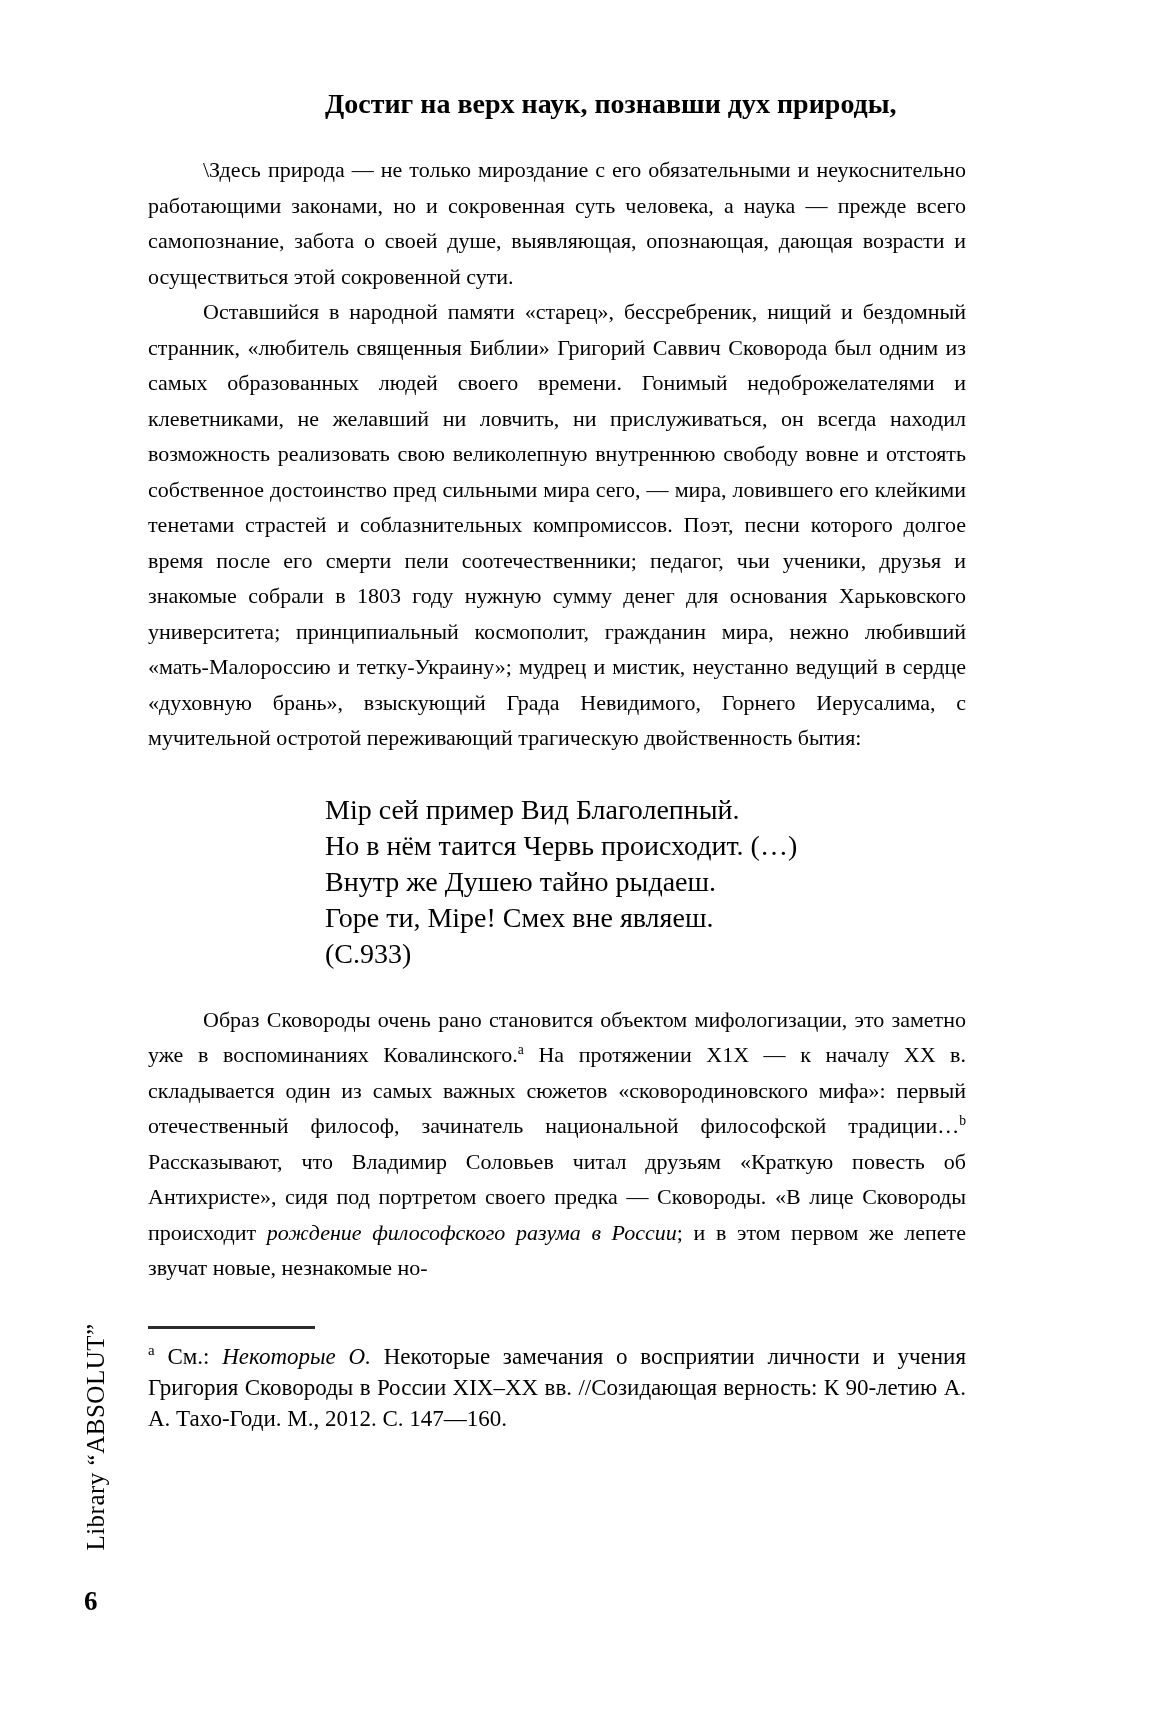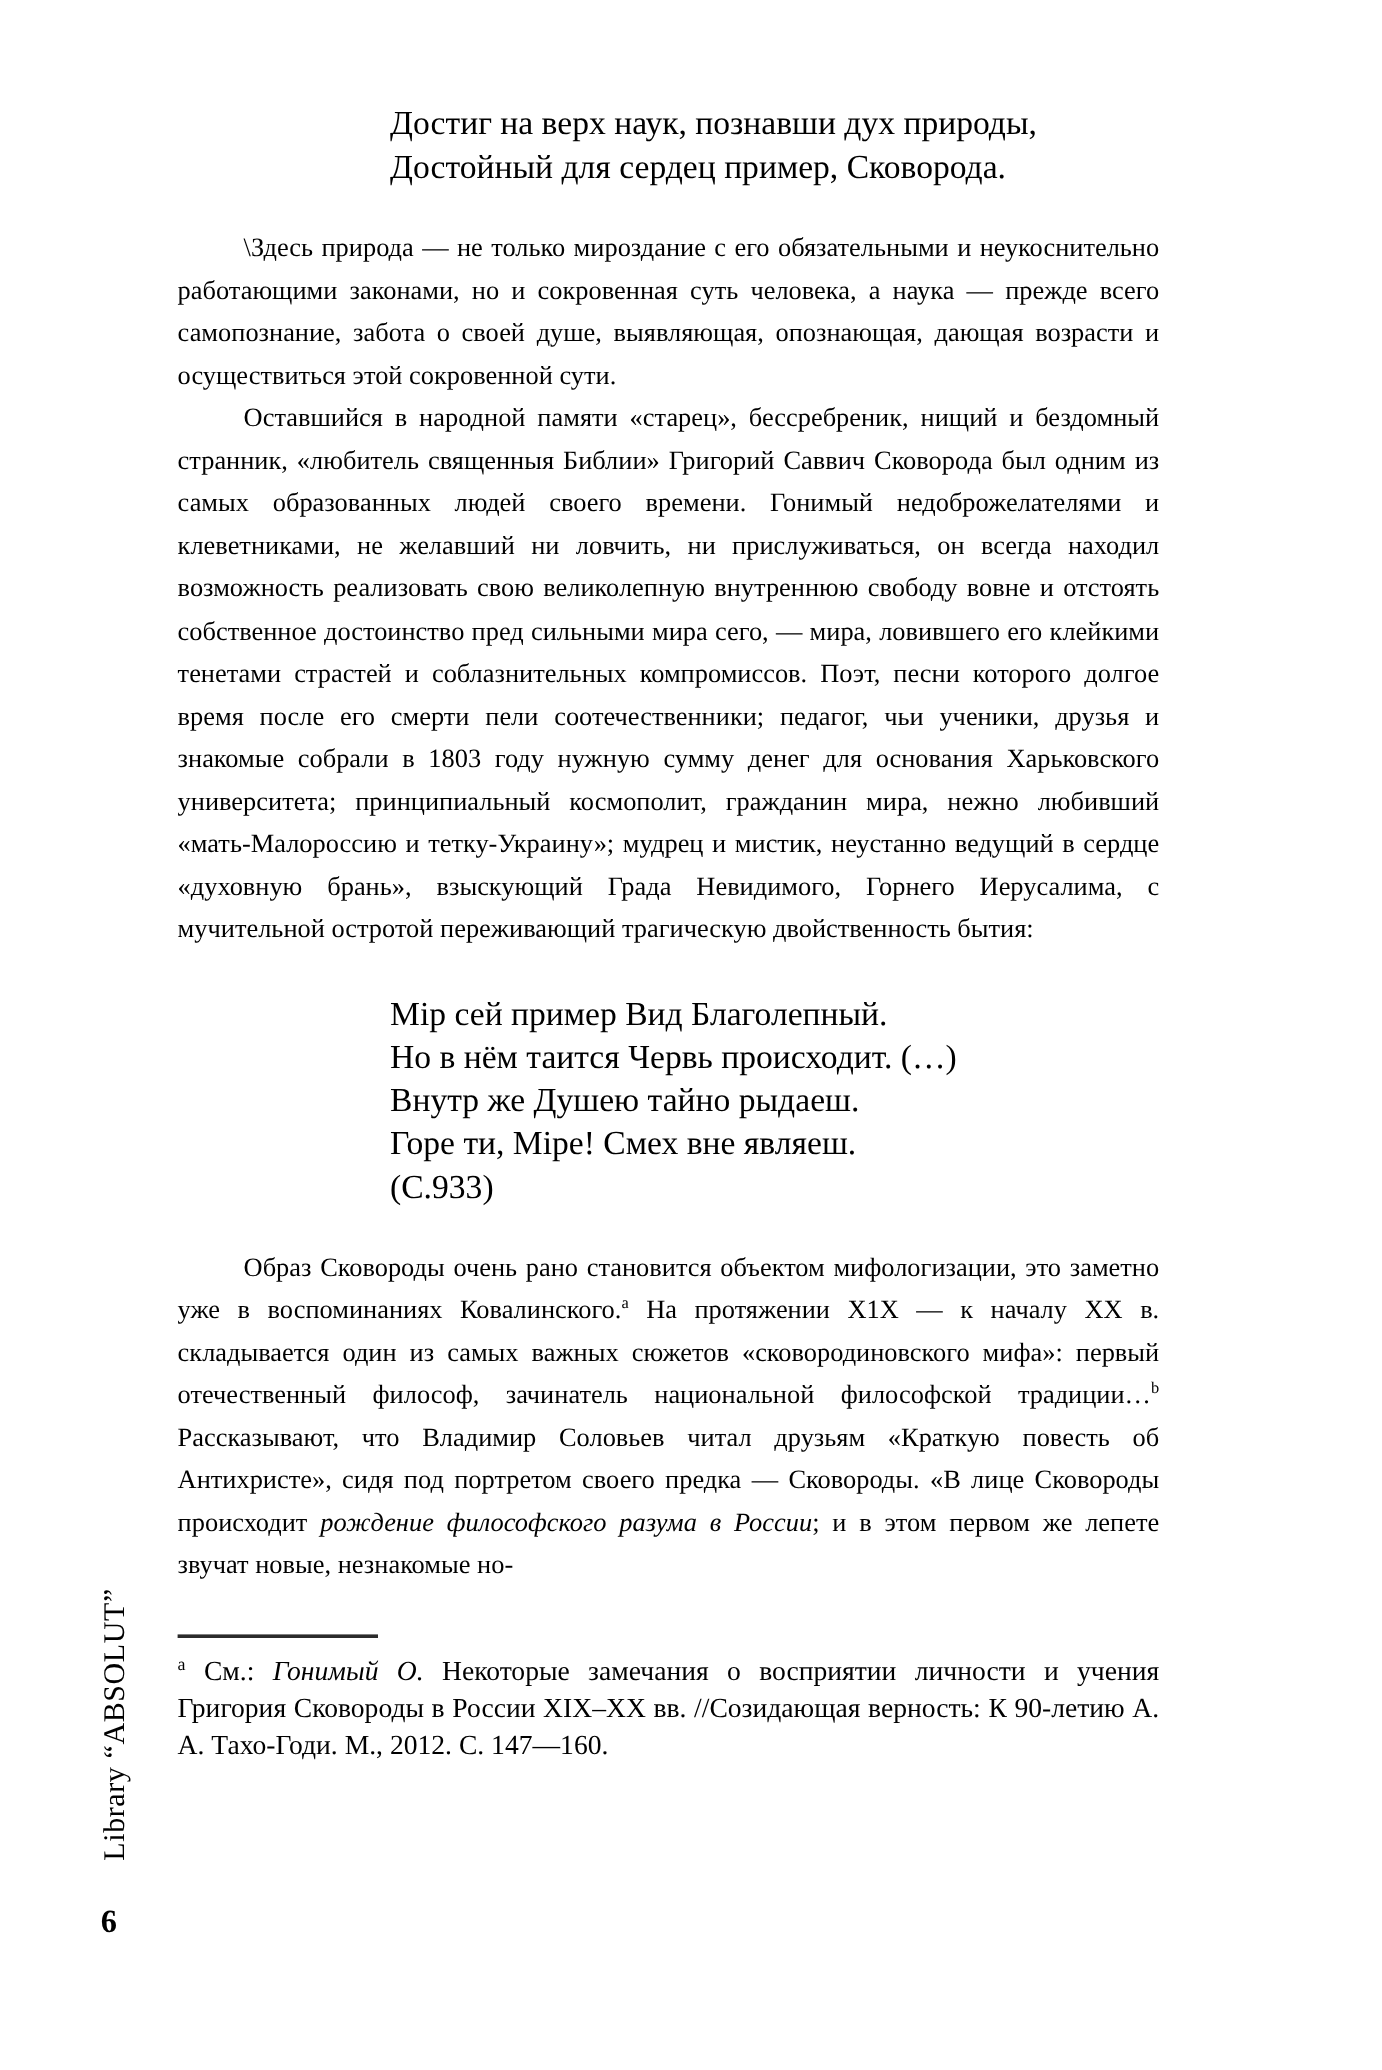"Достиг на верх наук, познавши" .verse.epigraph { font-weight: none -> bold }
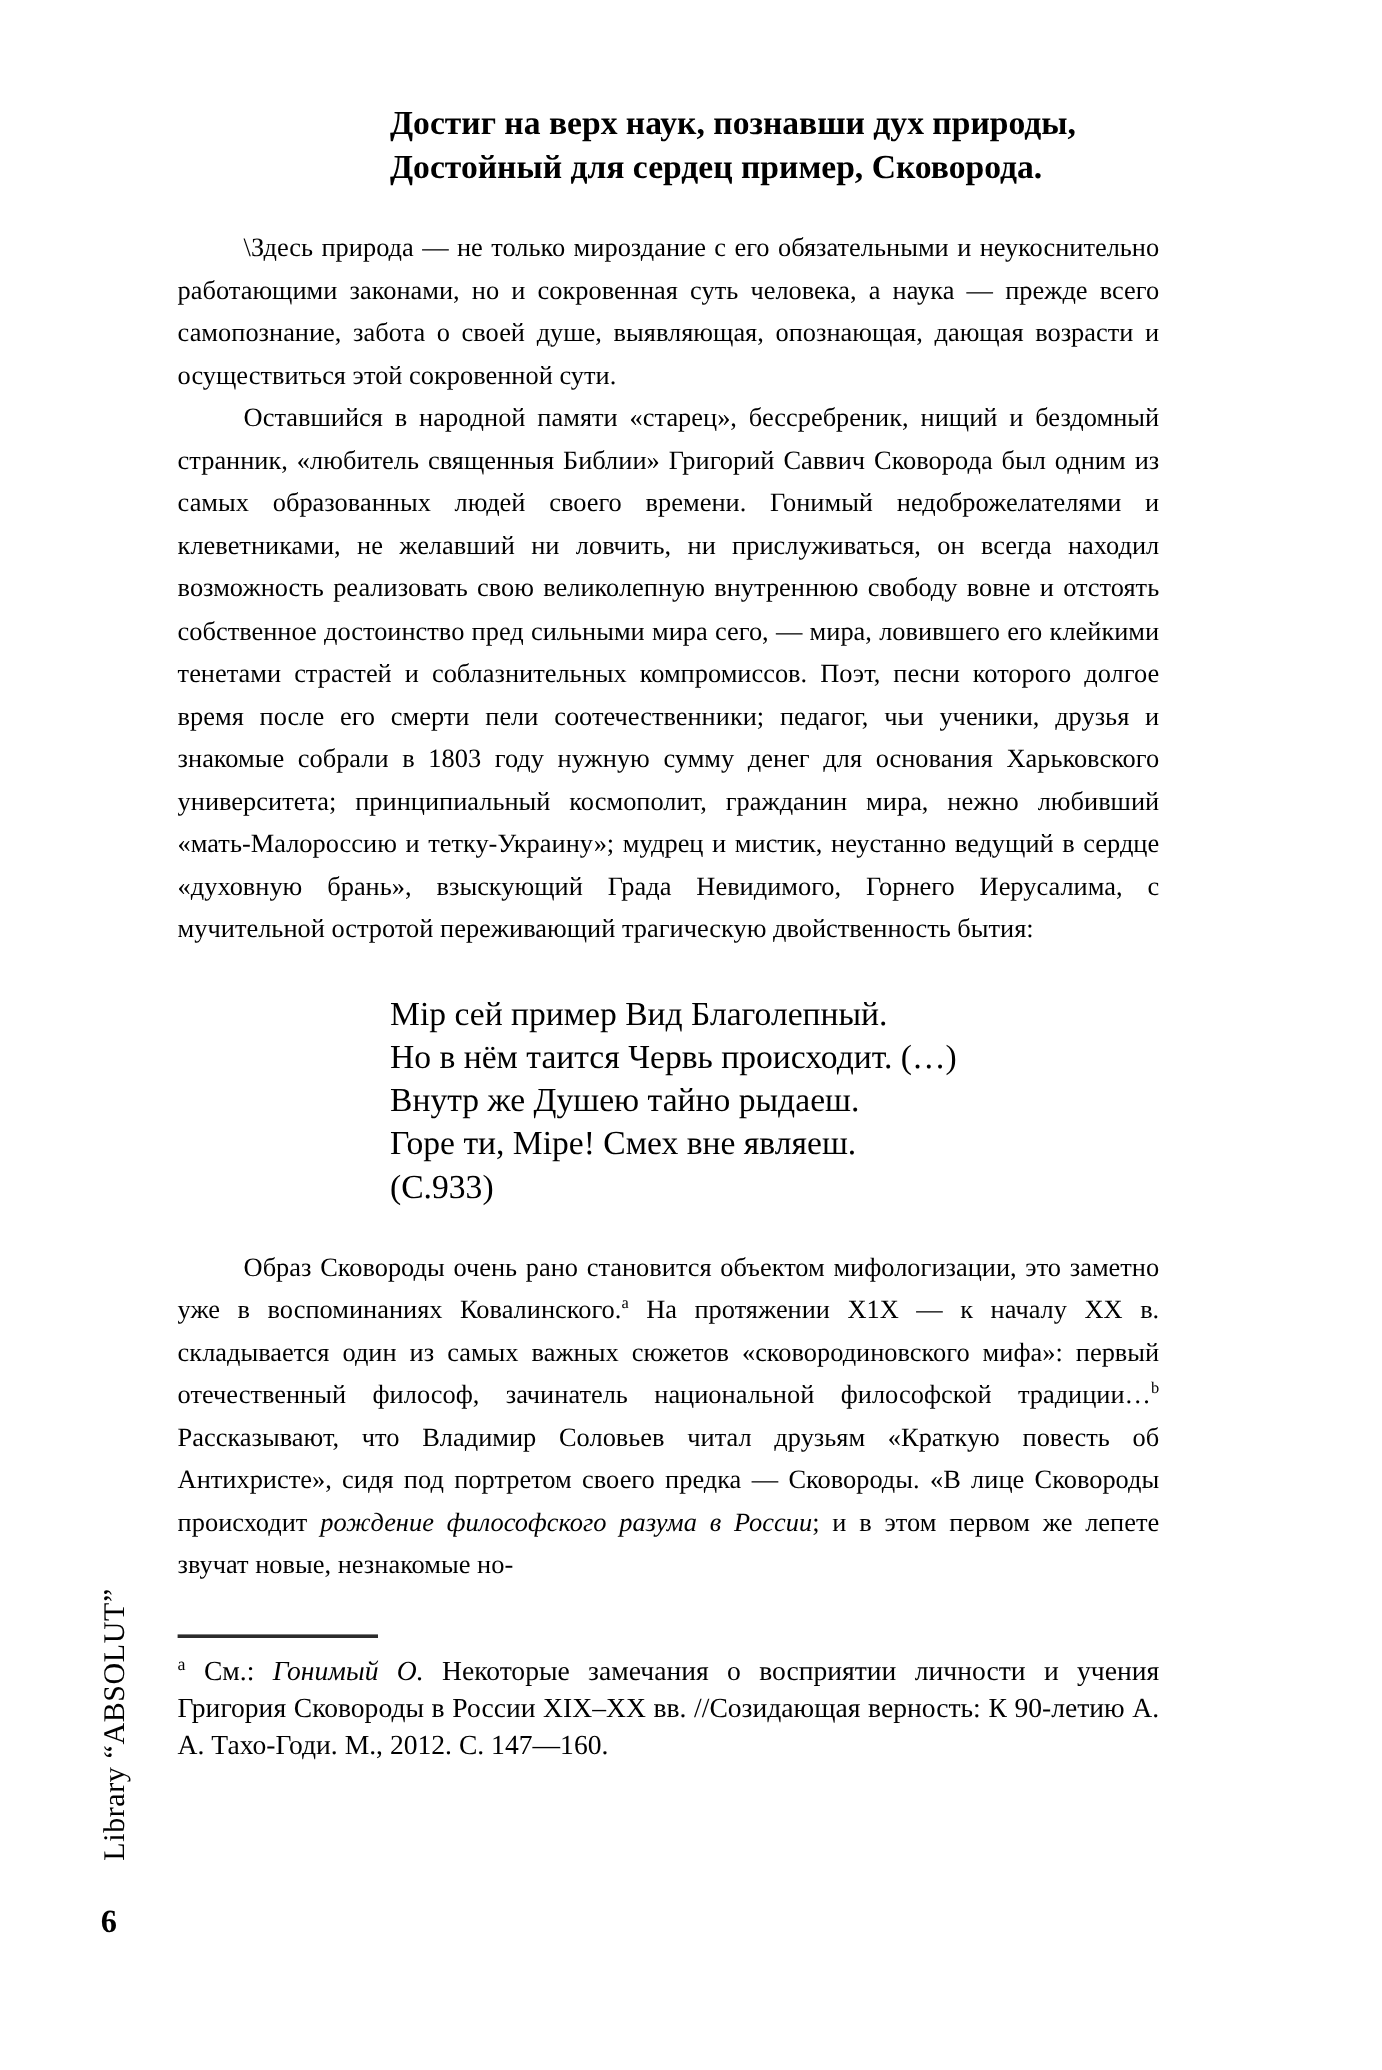"Достойный для сердец пример, Сковорода." div.verse-line { html: <div>Достойный для сердец пример, Сковорода.</div> -> none }
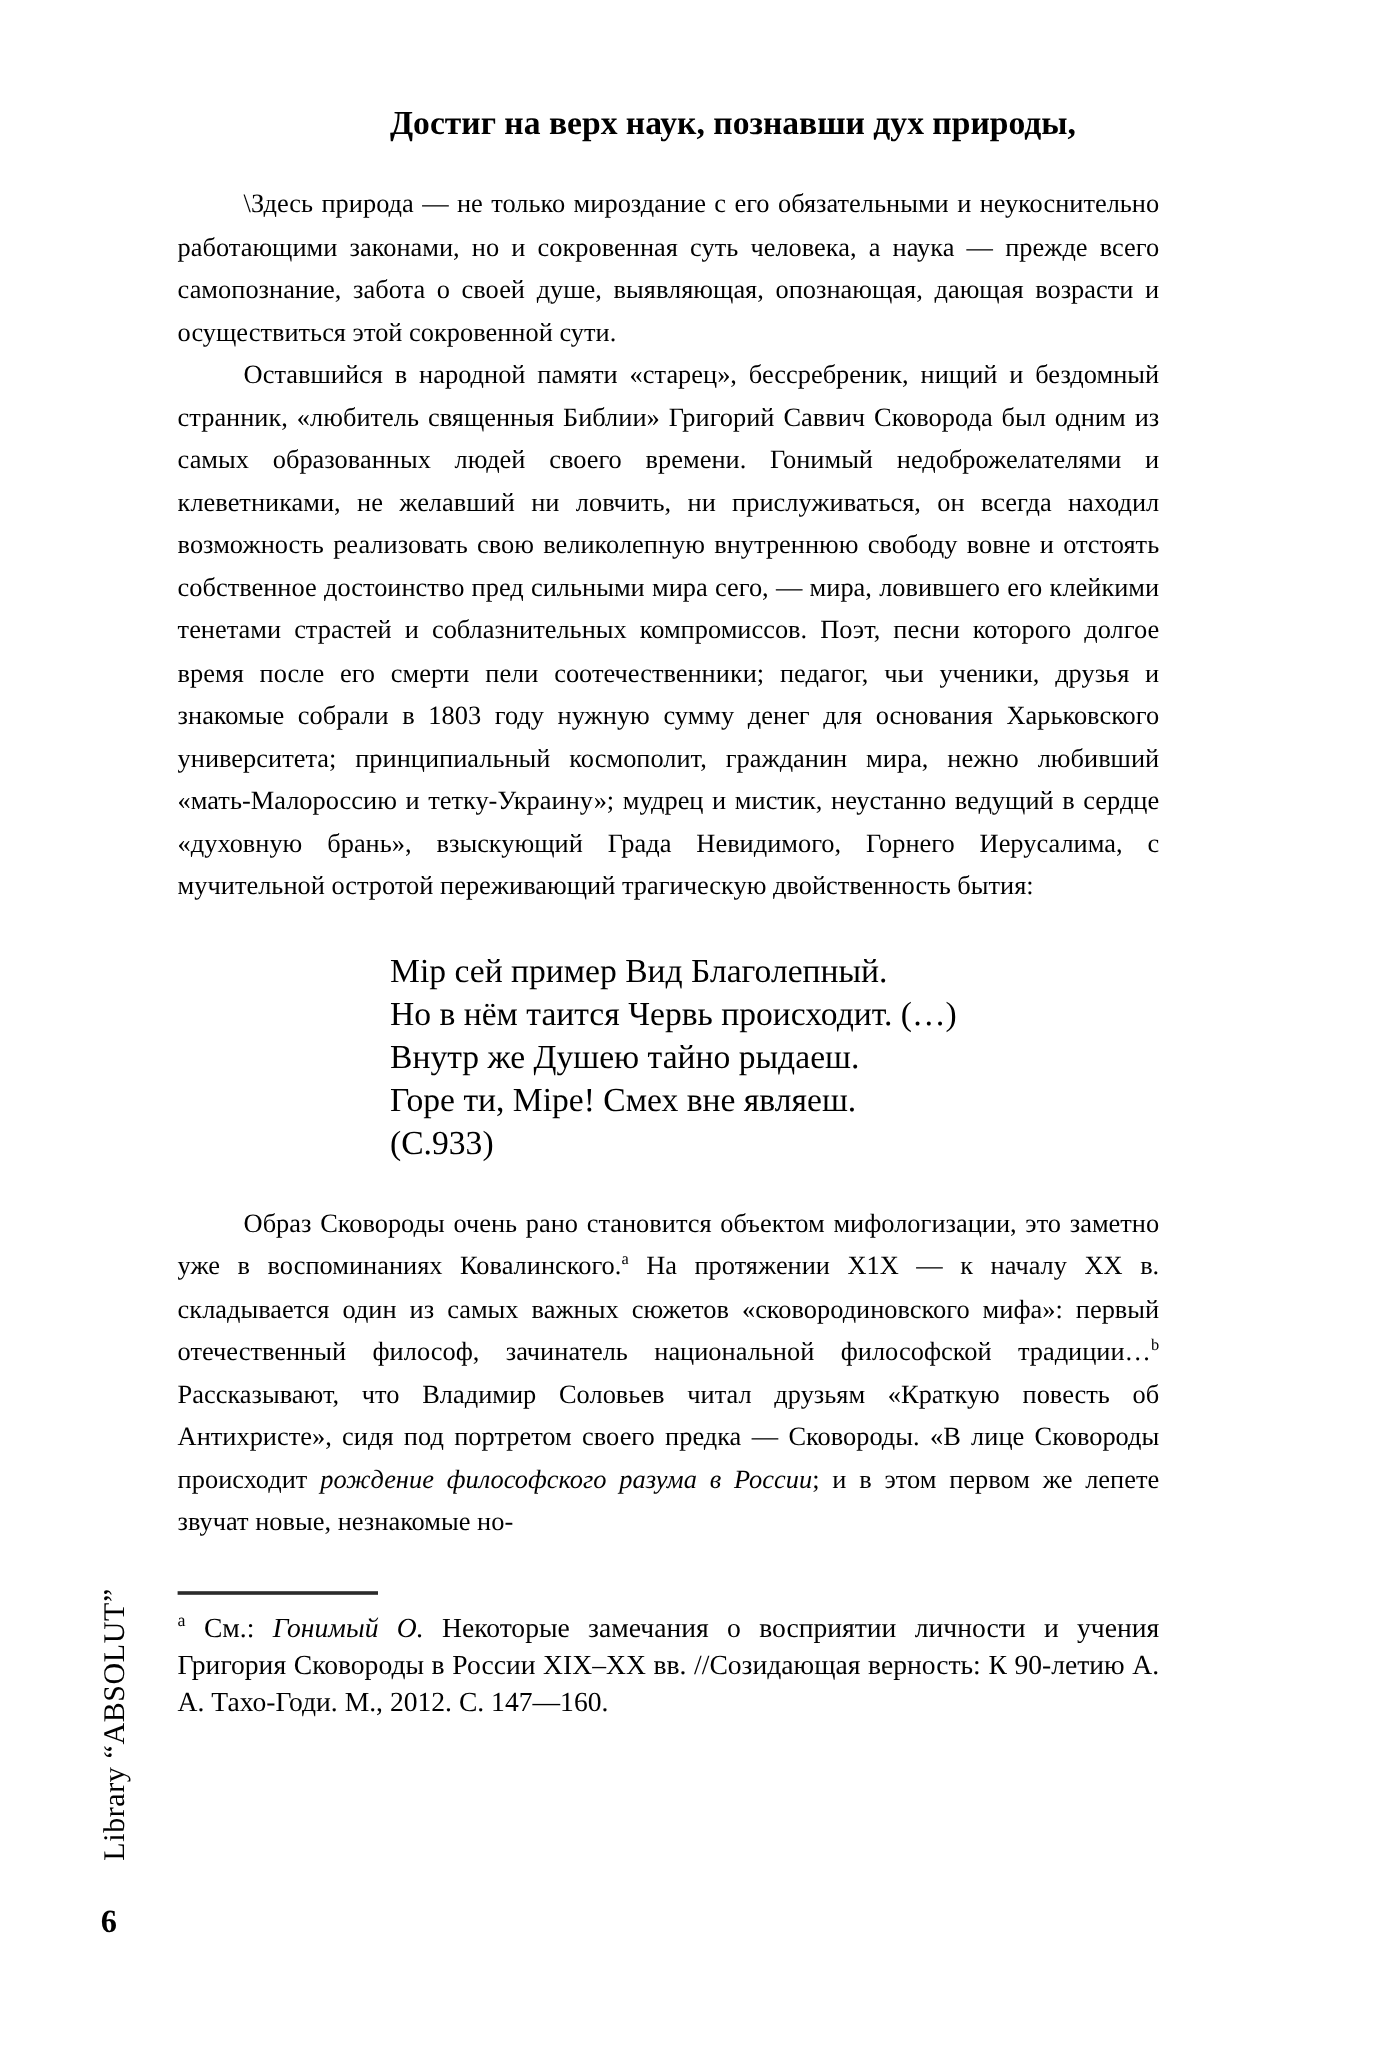"Гонимый О." em { text: Гонимый -> Некоторые }
